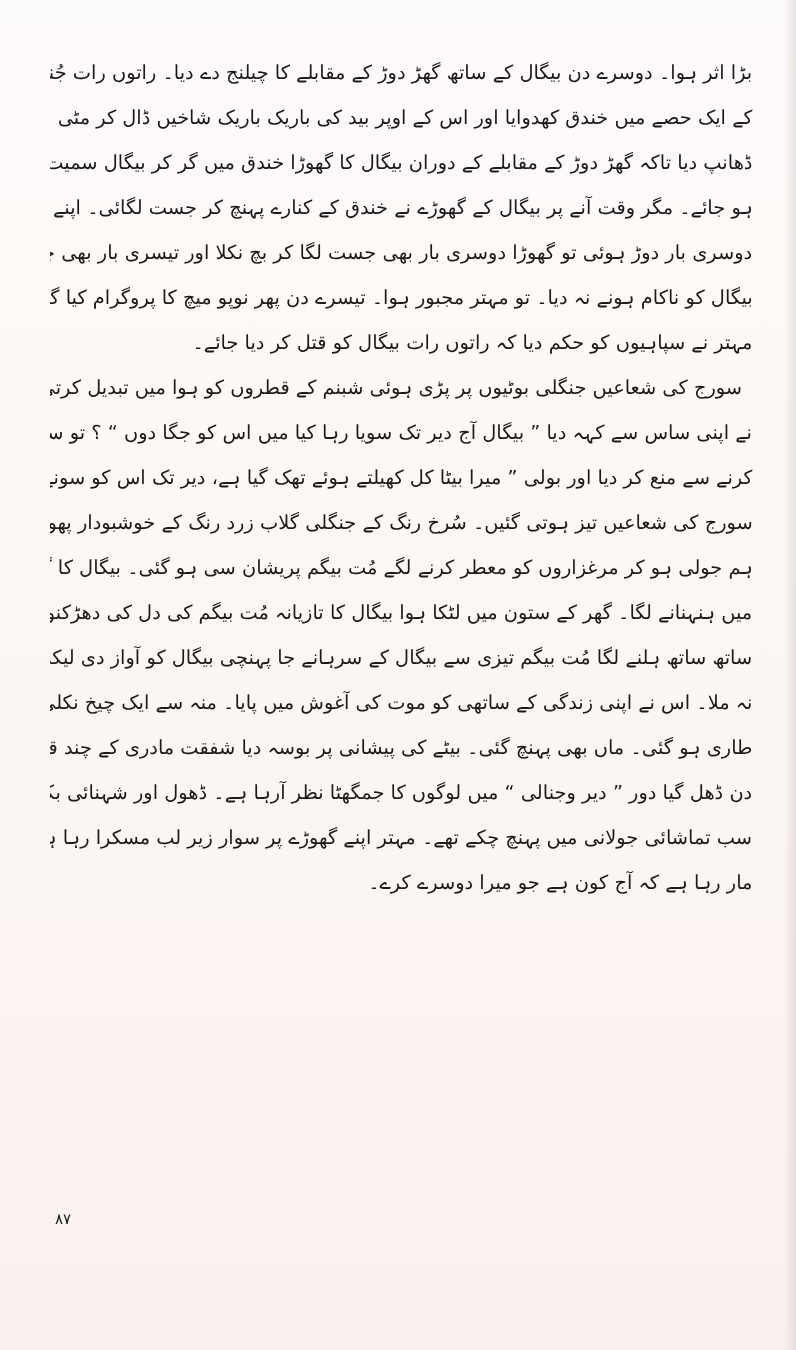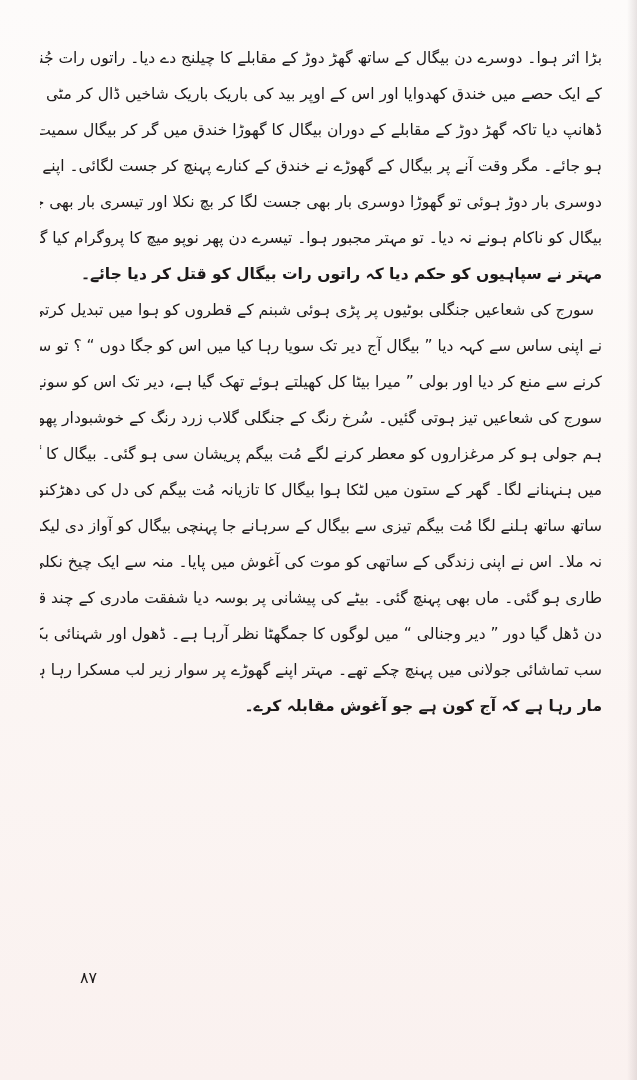"مہتر نے سپاہیوں کو حکم" .line.last { font-weight: bold -> none }
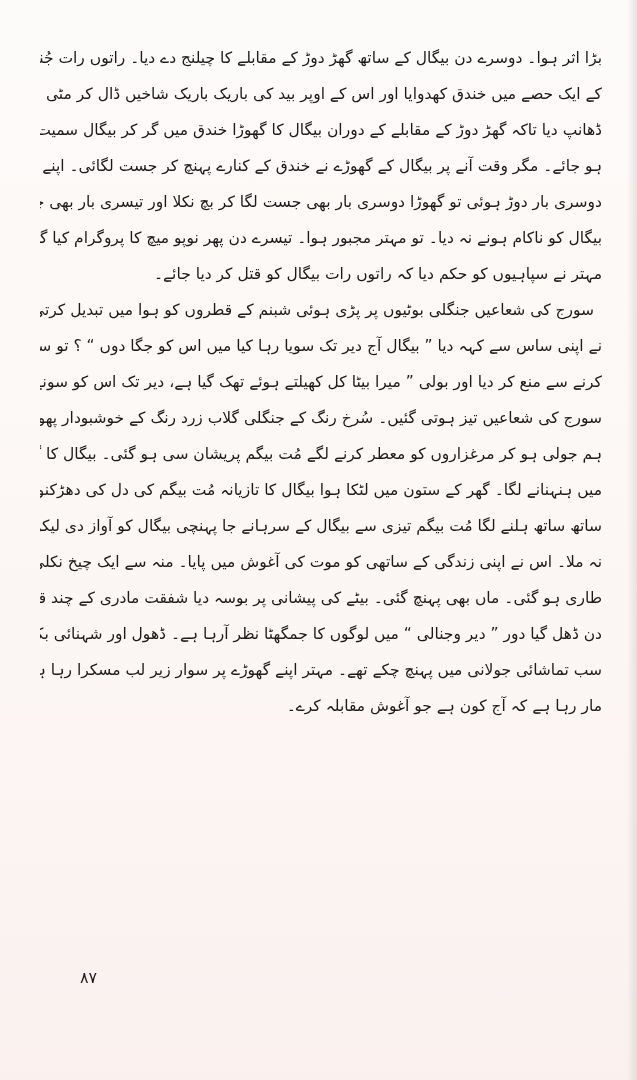"مار رہا ہے کہ آج" span.line { text: آغوش مقابلہ -> میرا دوسرے }
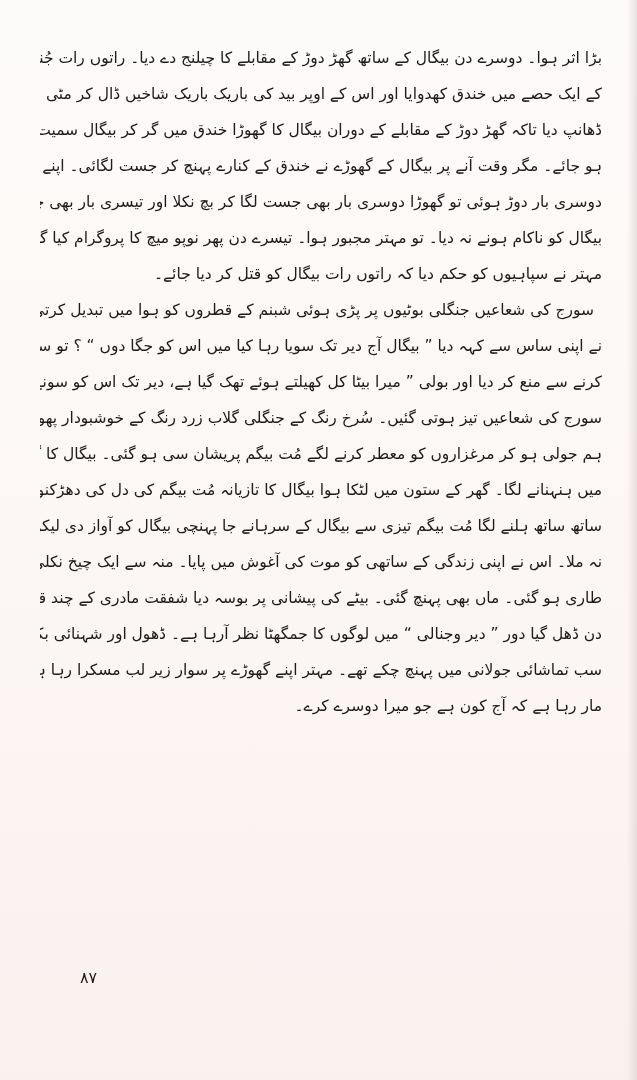"٨٧" .page-number { font-size: 16px -> 12px; margin-left: 36px -> none }
